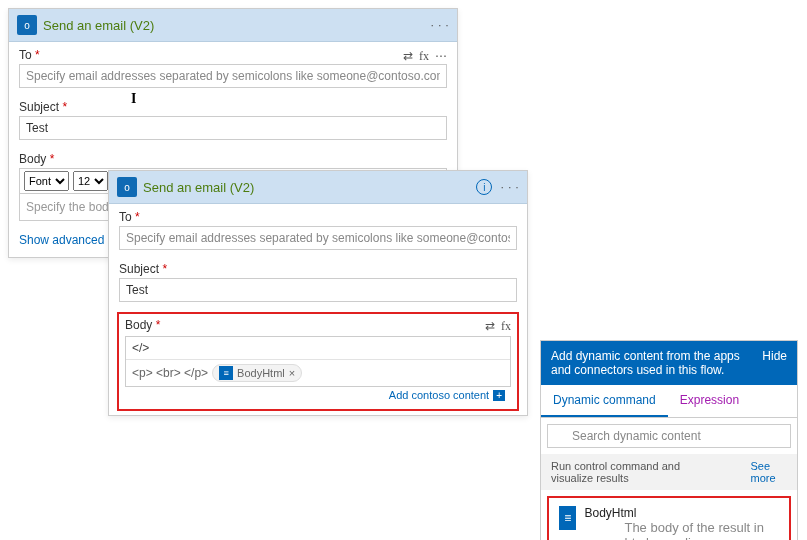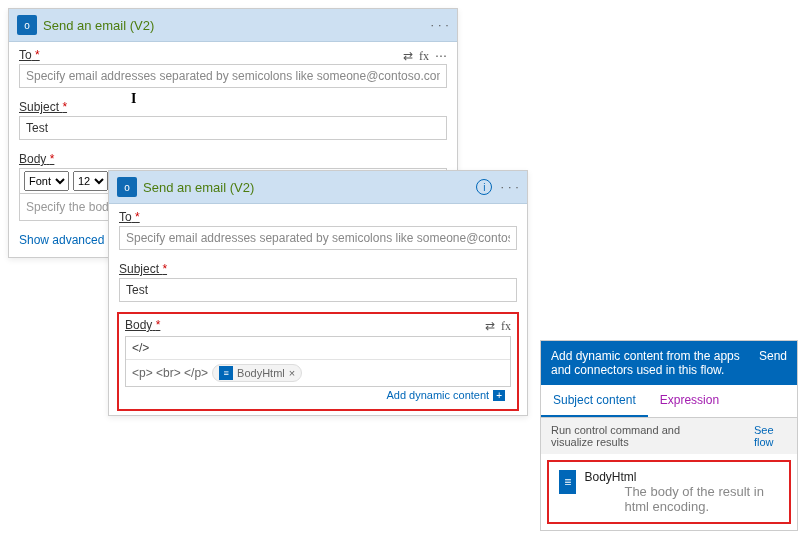"To *" .label { text-decoration: underline -> none }
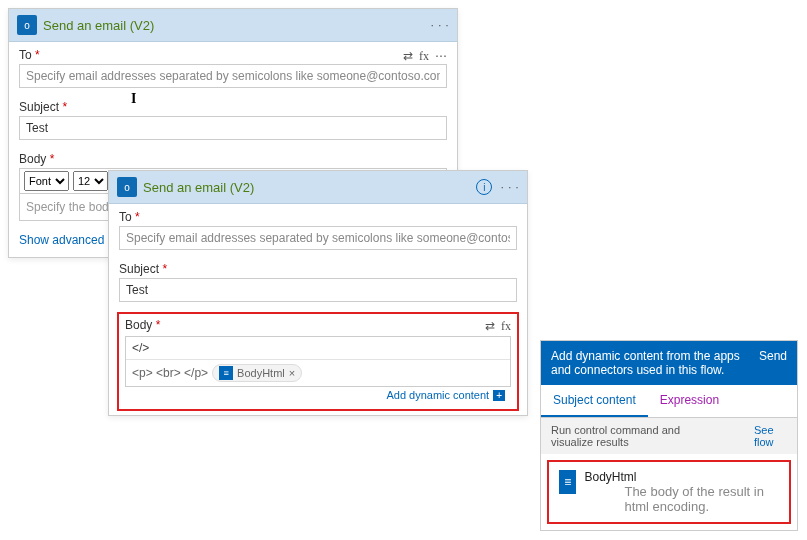"Send" span.hide { text: Send -> Hide }
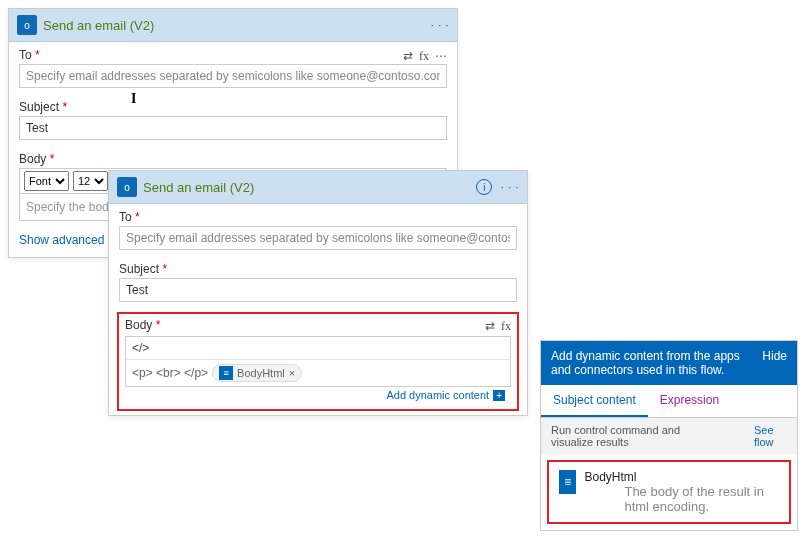"Add dynamic content" span { text: dynamic -> contoso }
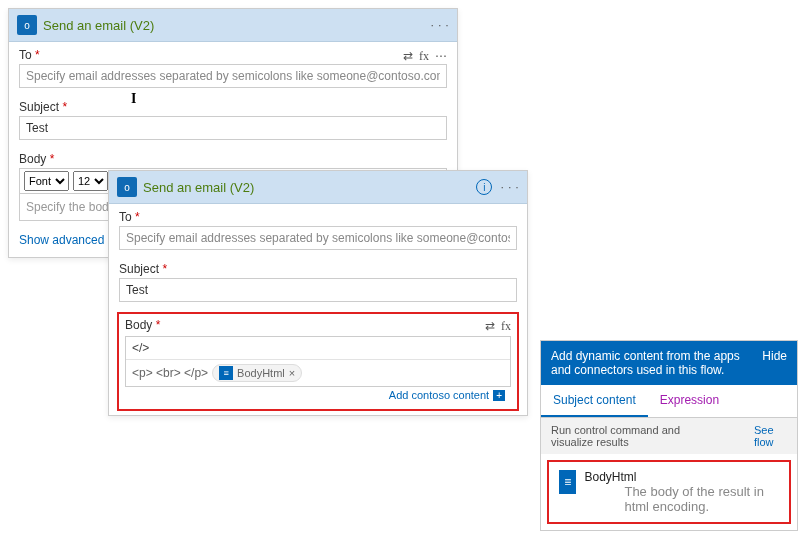"Subject content" div.dc-tab { text: Subject content -> Dynamic command }
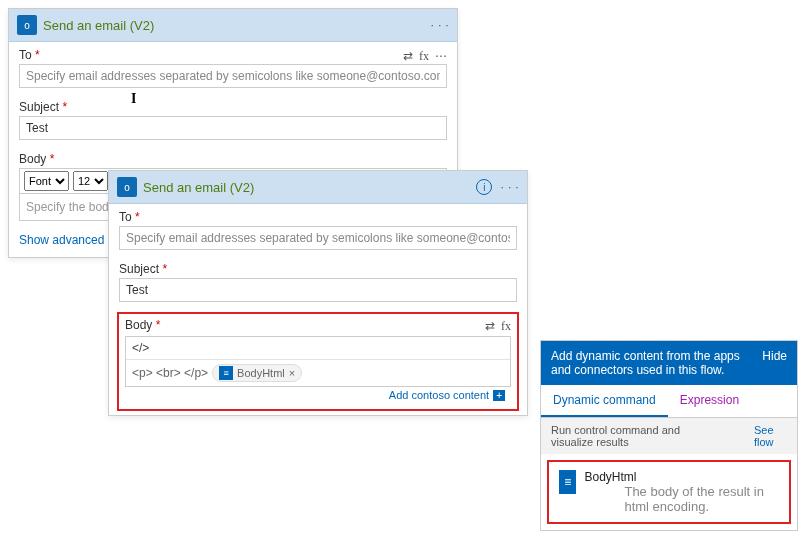"Search dynamic content" div.dc-search { html: none -> <div> <span>🔍</span> <input> </div> }
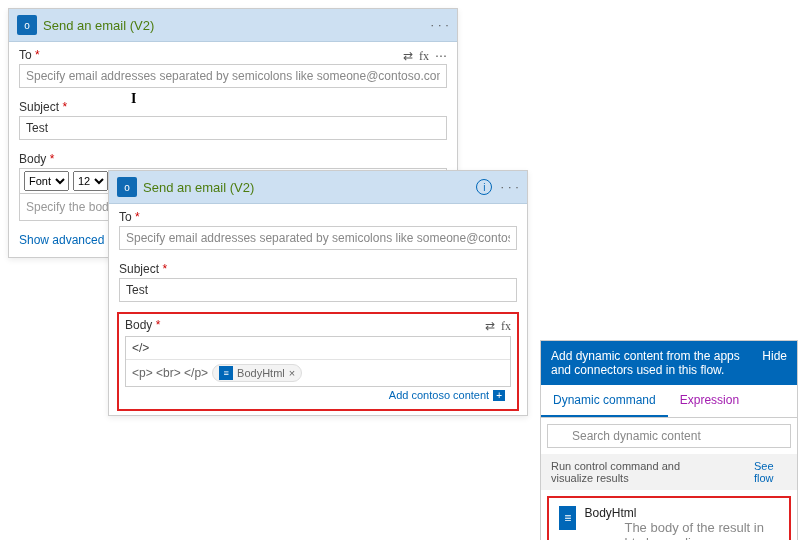"See flow" span.linkish { text: flow -> more }
